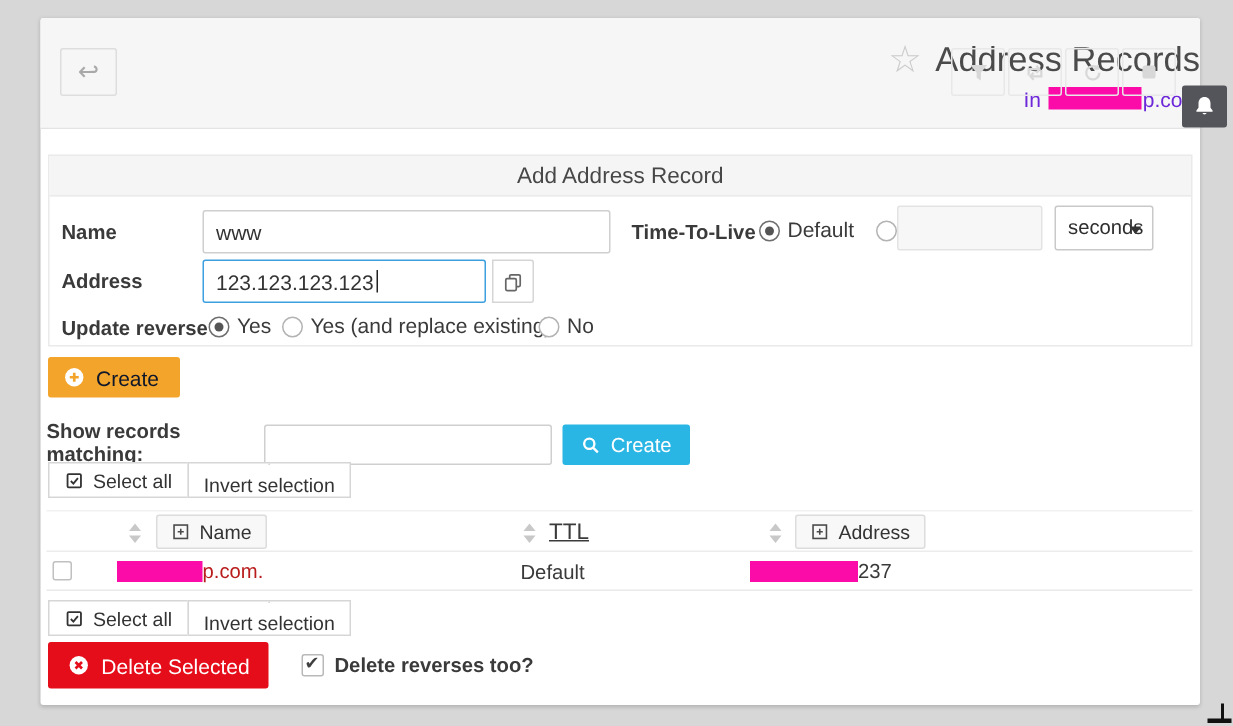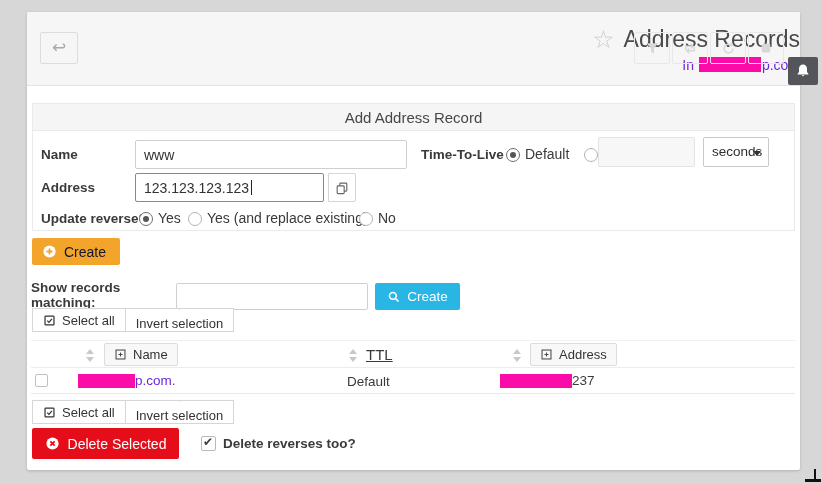"p.com." .link { color: #6d28d9 -> #b91c1c }
